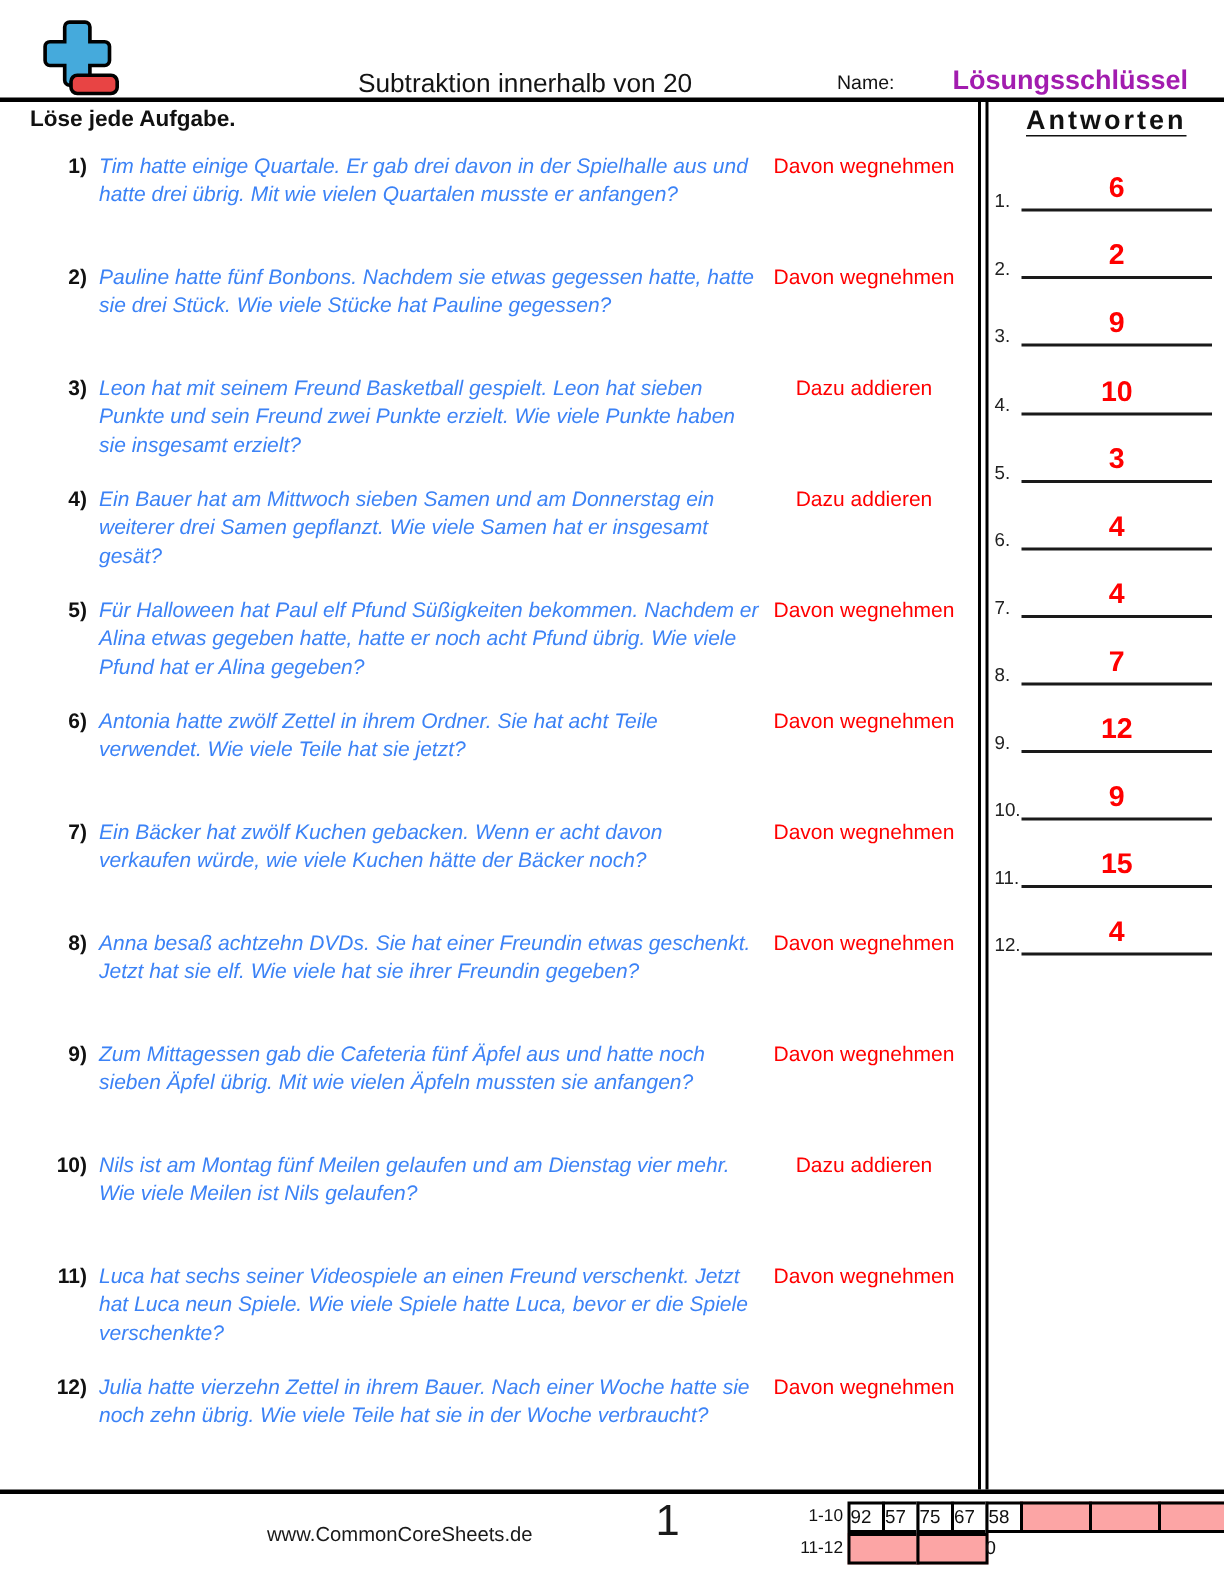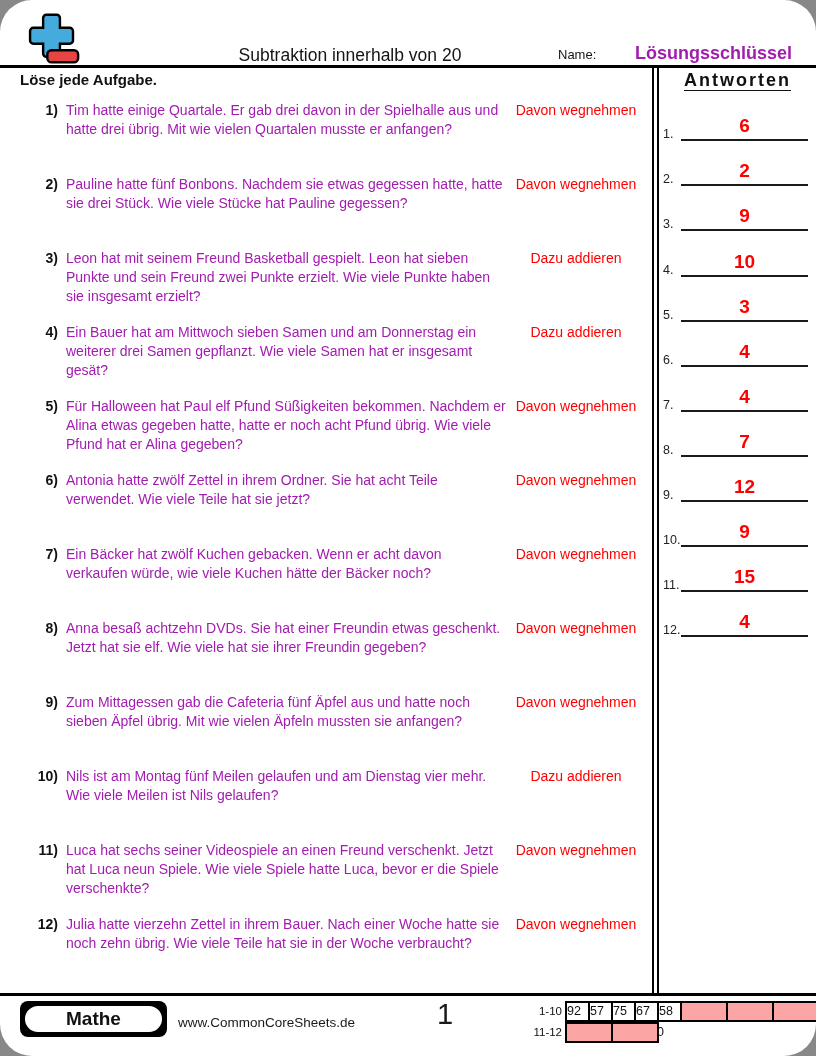"Subtraktion innerhalb von 20" .page { border-radius: 32px -> none }
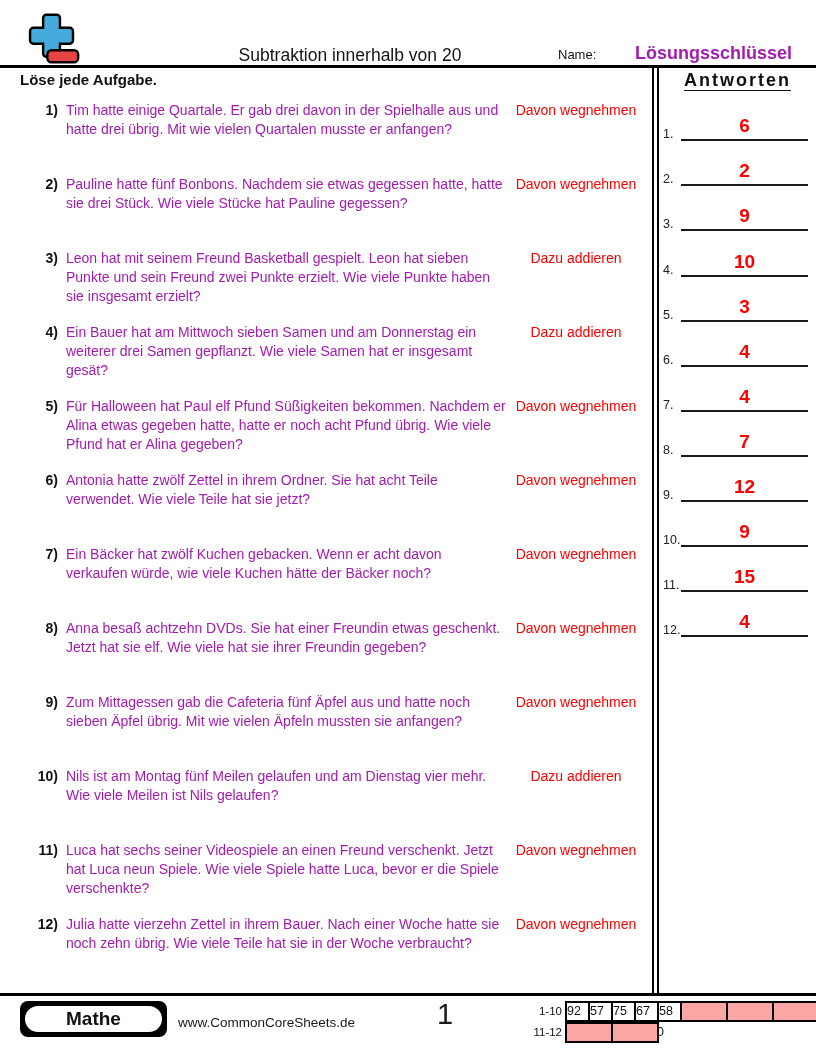"Tim hatte einige Quartale. Er" .p-text { color: #a21caf -> #3b82f6; font-style: none -> italic }
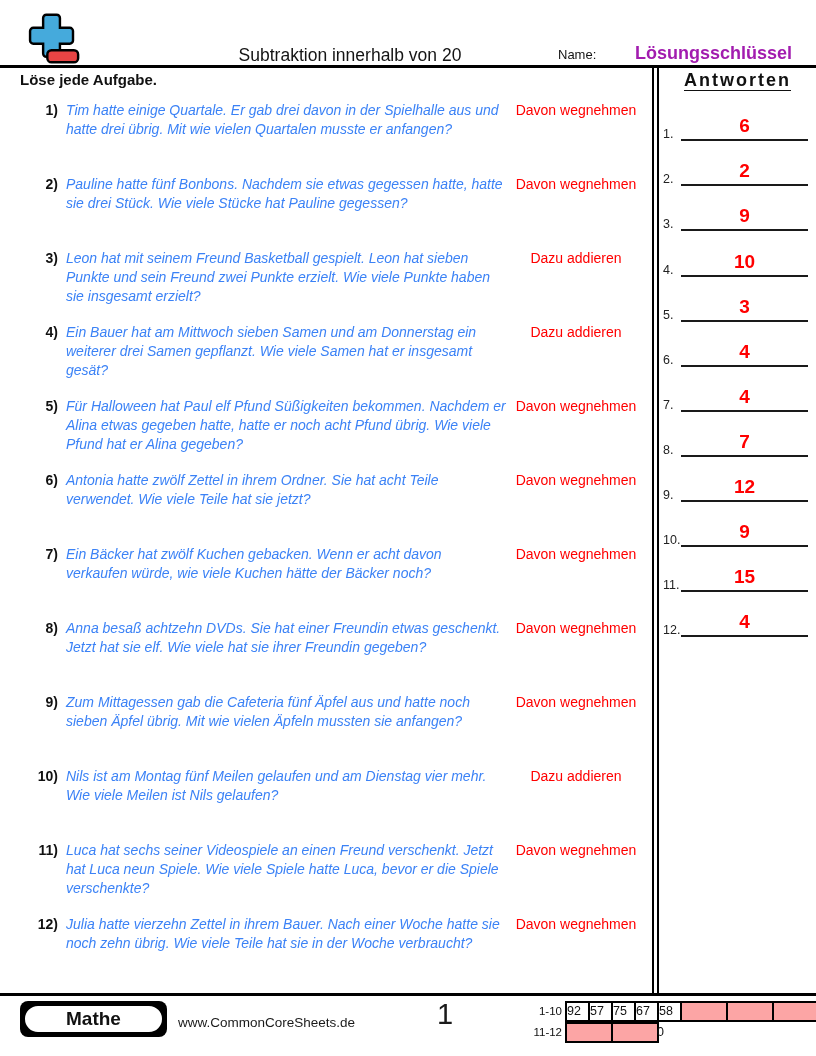"Mathe" div.badge { html: <div> <div>Mathe</div> </div> -> none }
